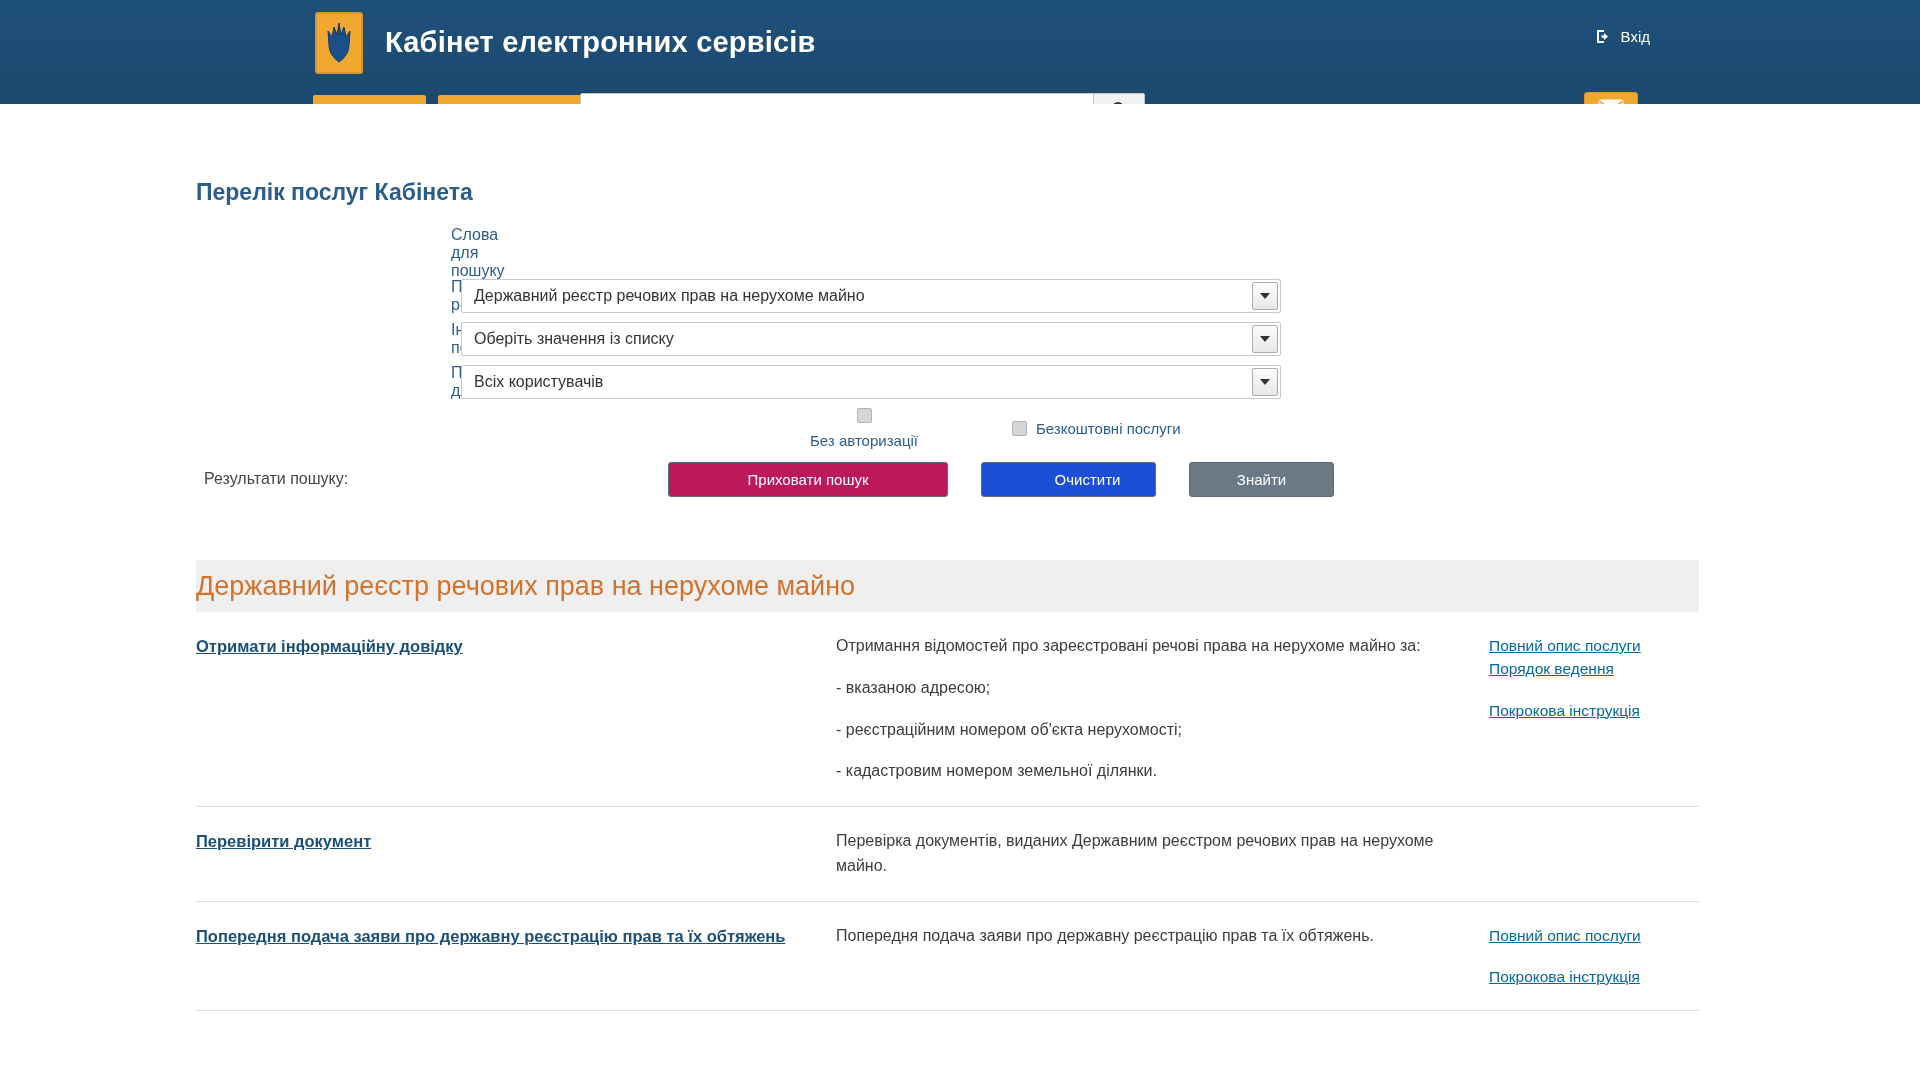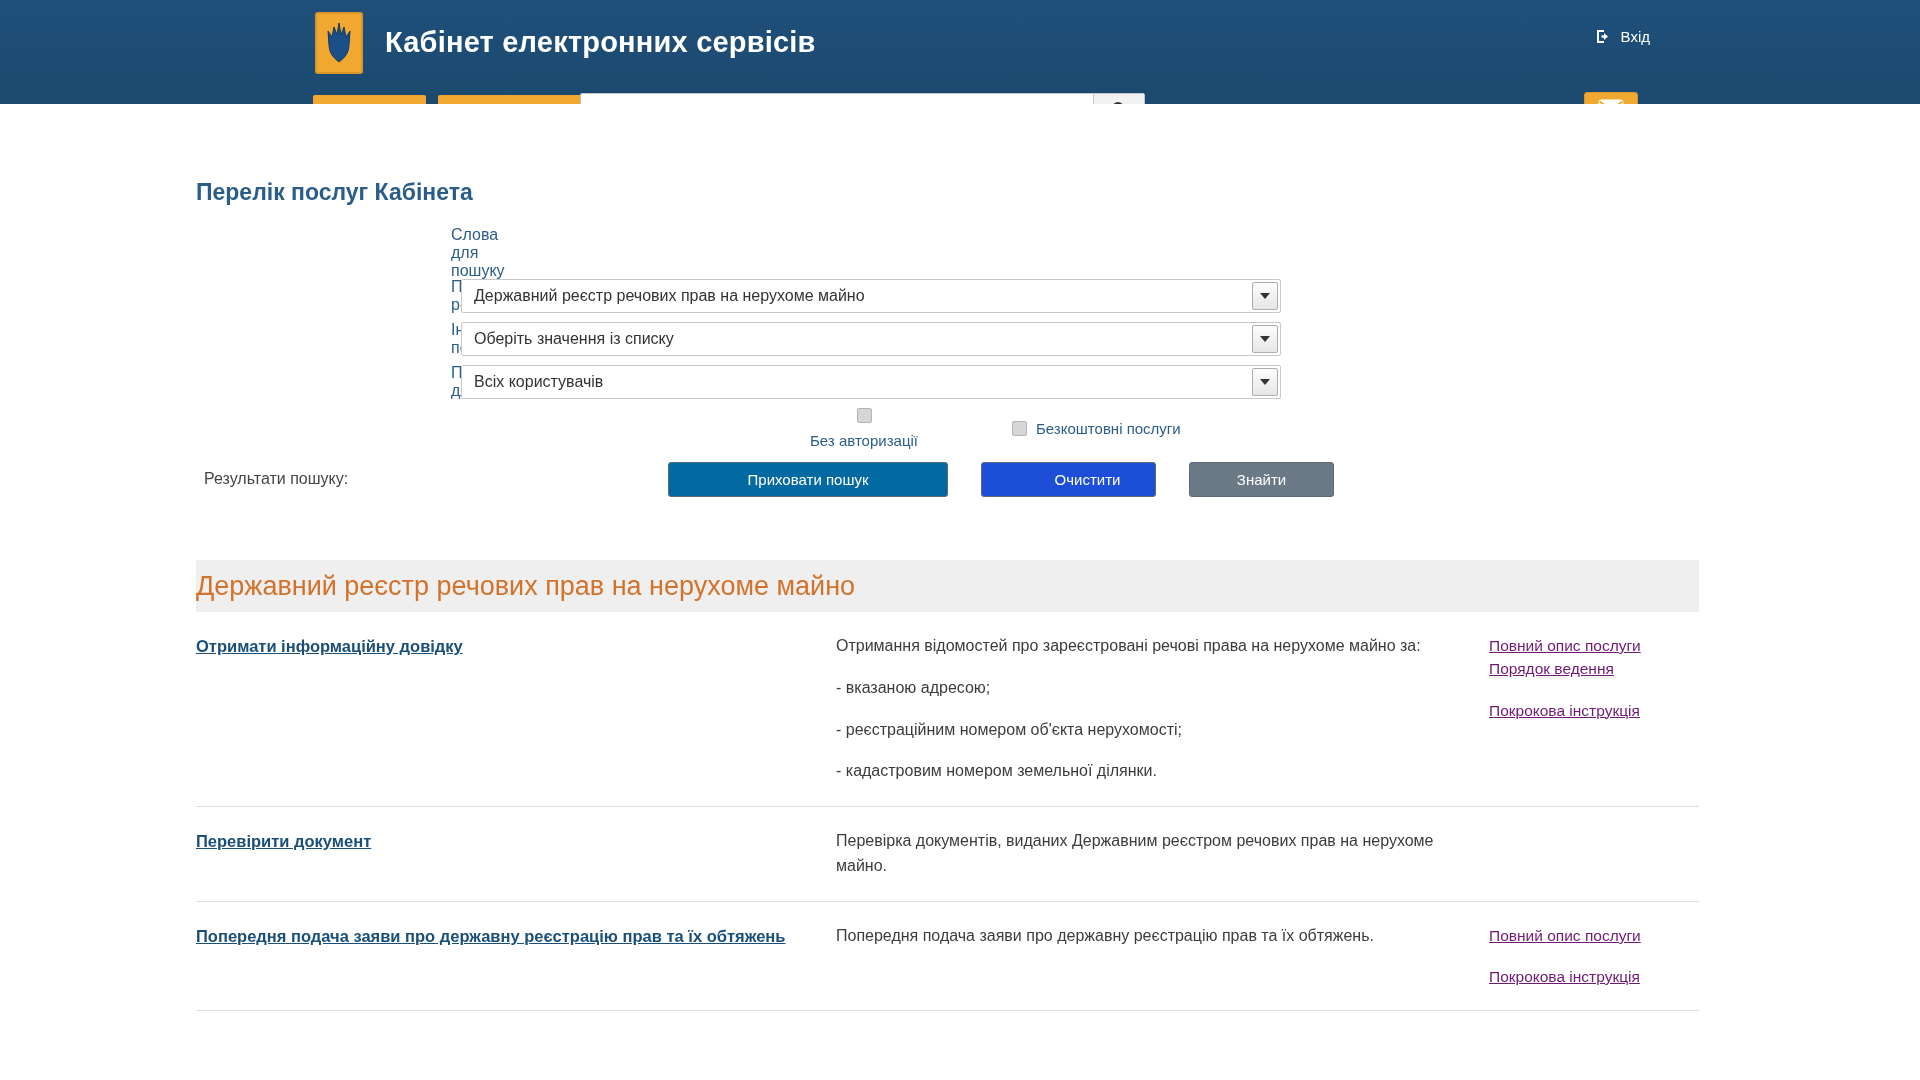"Приховати пошук" .btn.hide { background: #0369a1 -> #be185d }
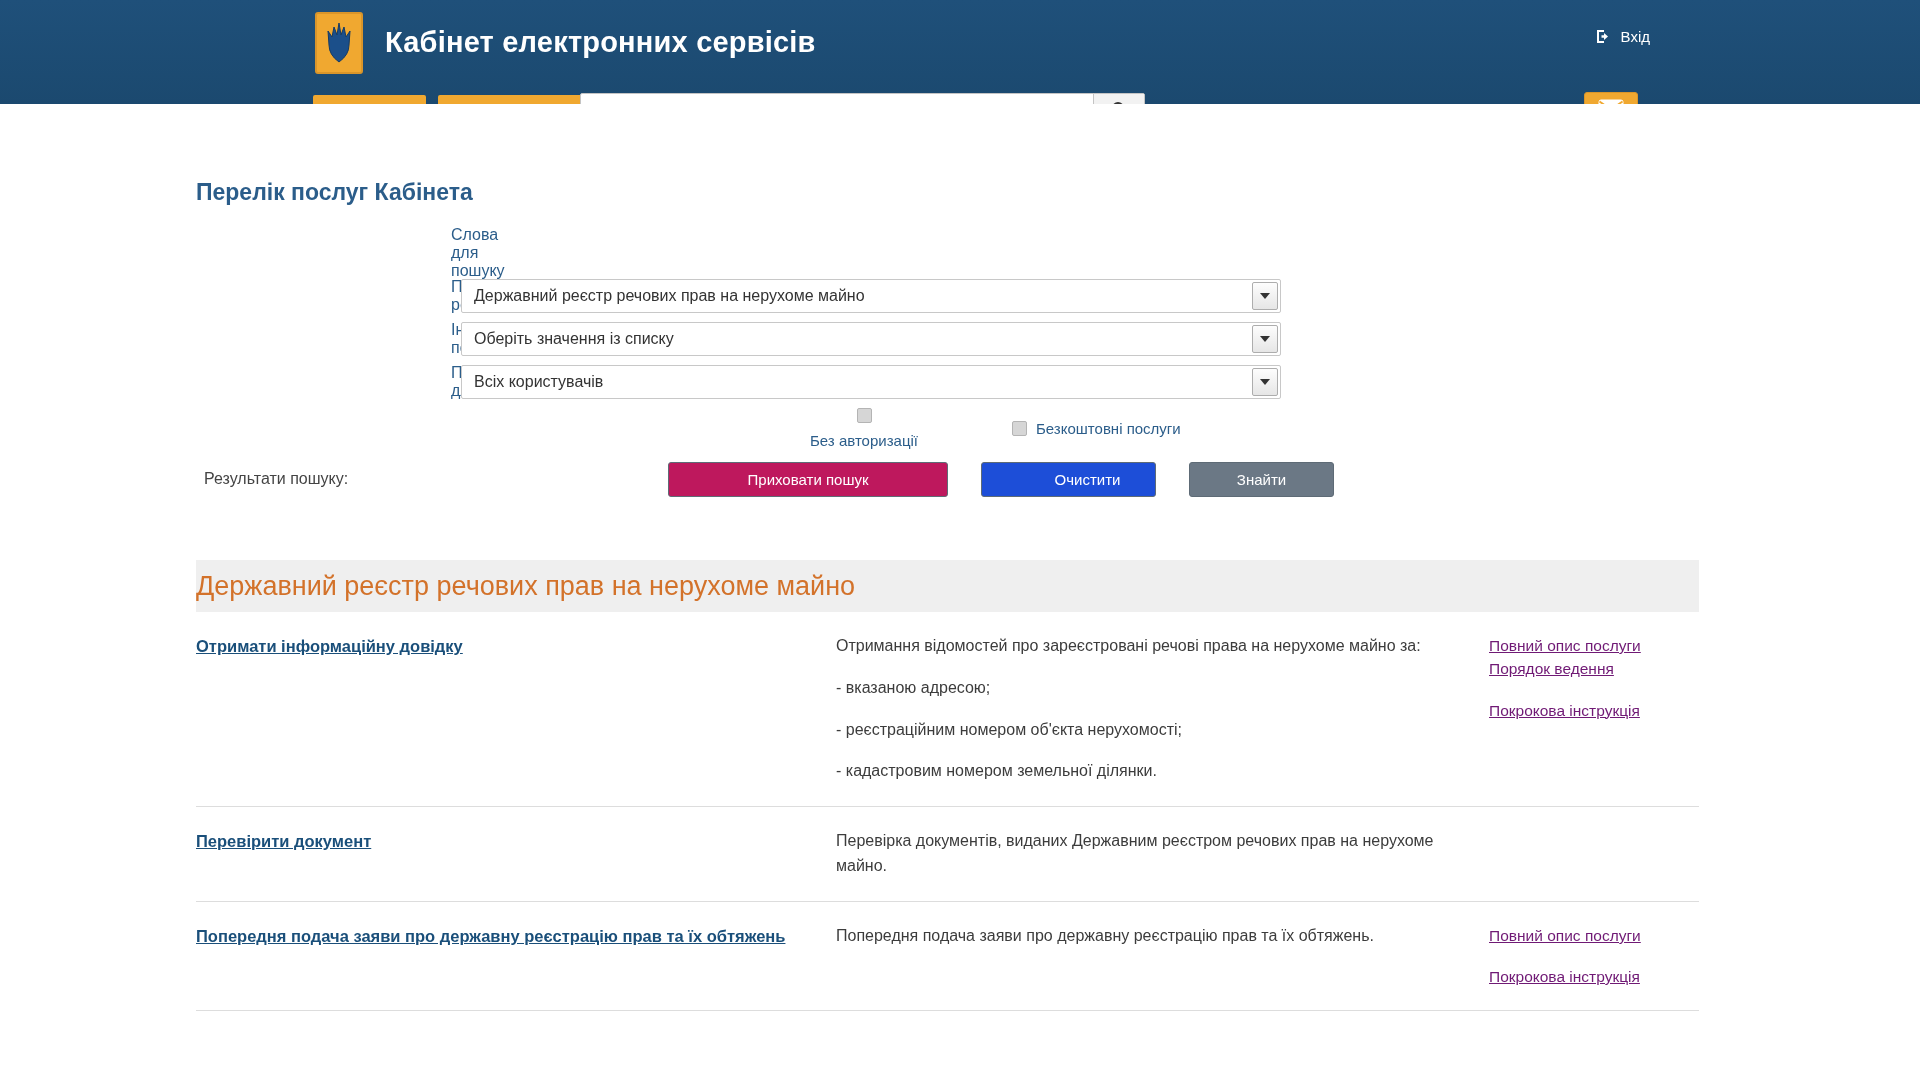"Повний опис послуги" .svc-links a { color: #701a75 -> #0369a1 }
